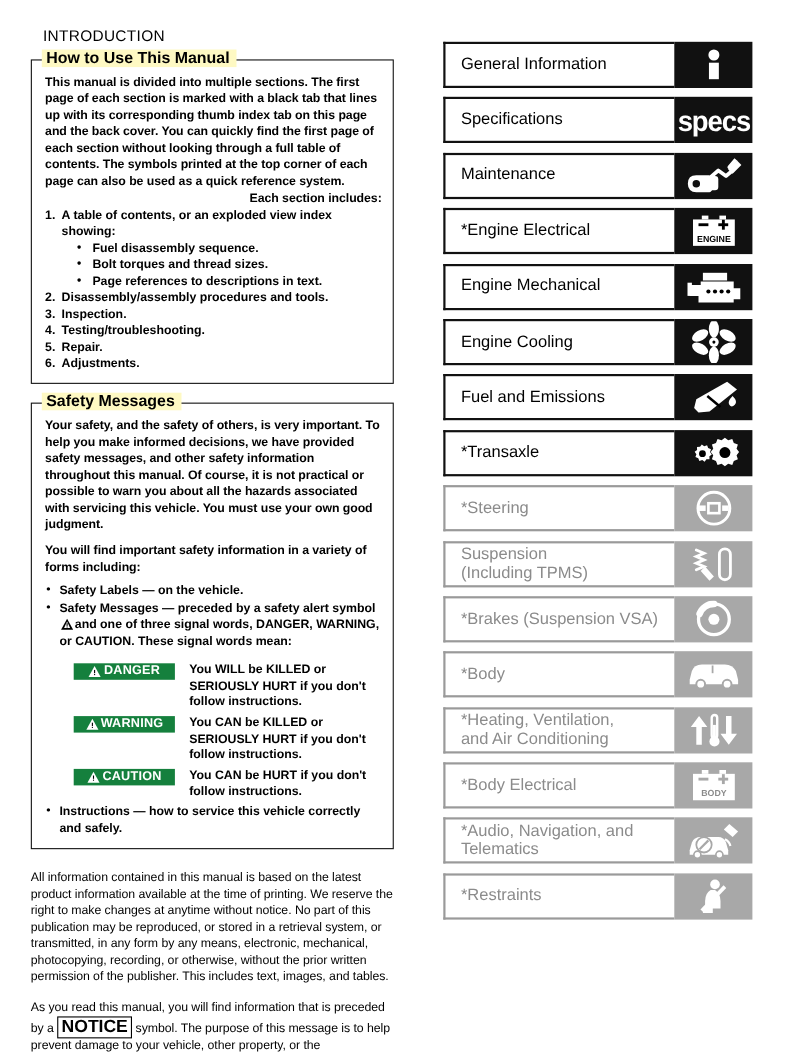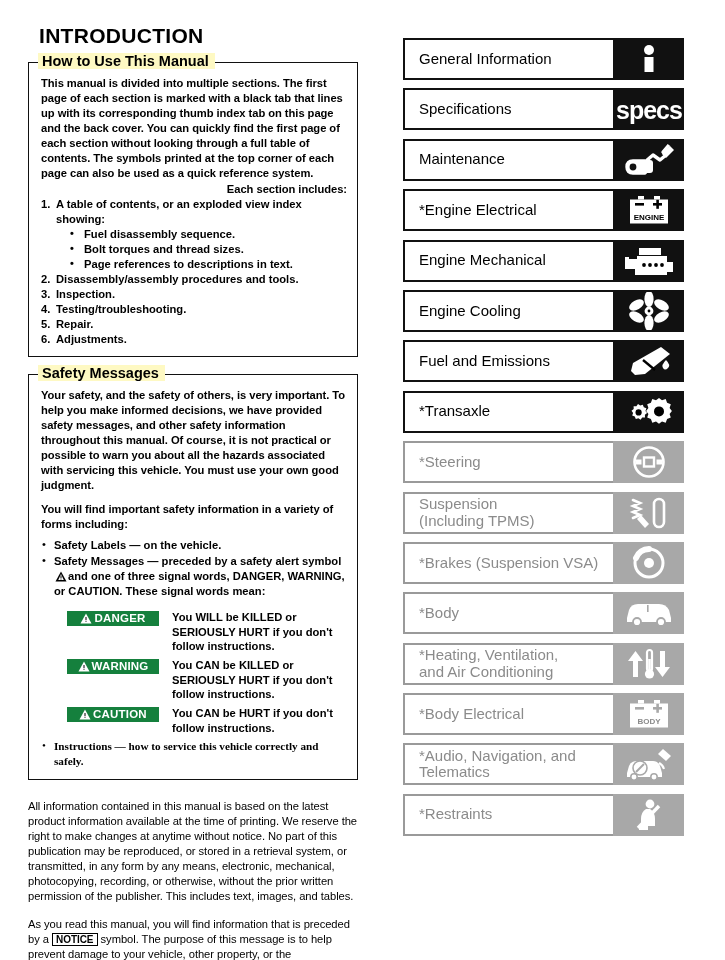"INTRODUCTION" #page-title { font-size: 21px -> 14px; font-weight: bold -> normal }
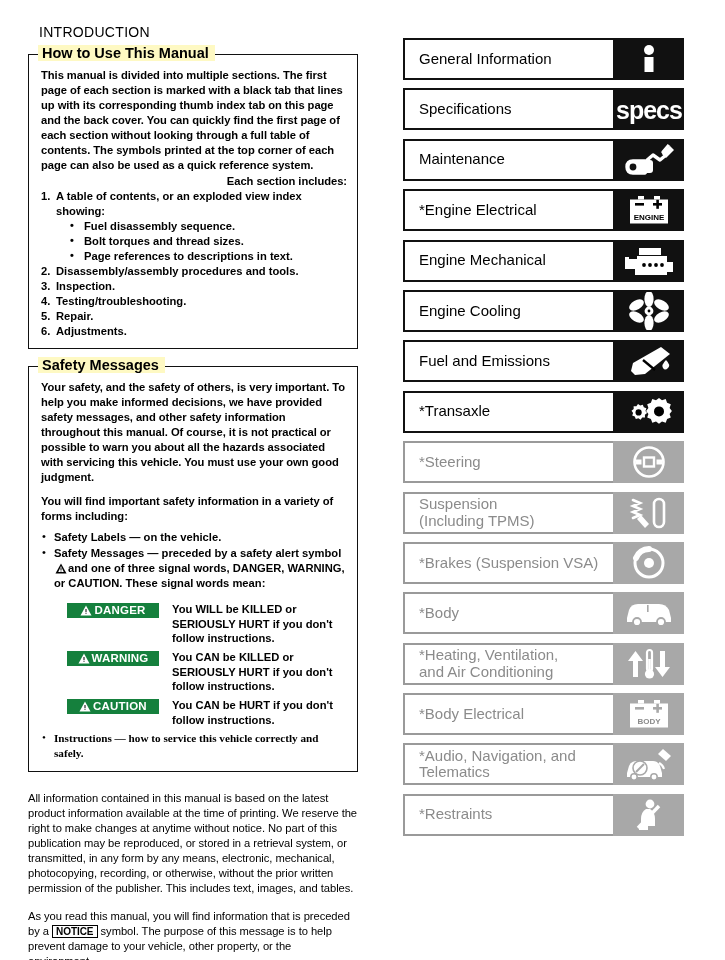"Instructions — how to service" ul.safety-list { font-family: Liberation Serif, serif -> none }
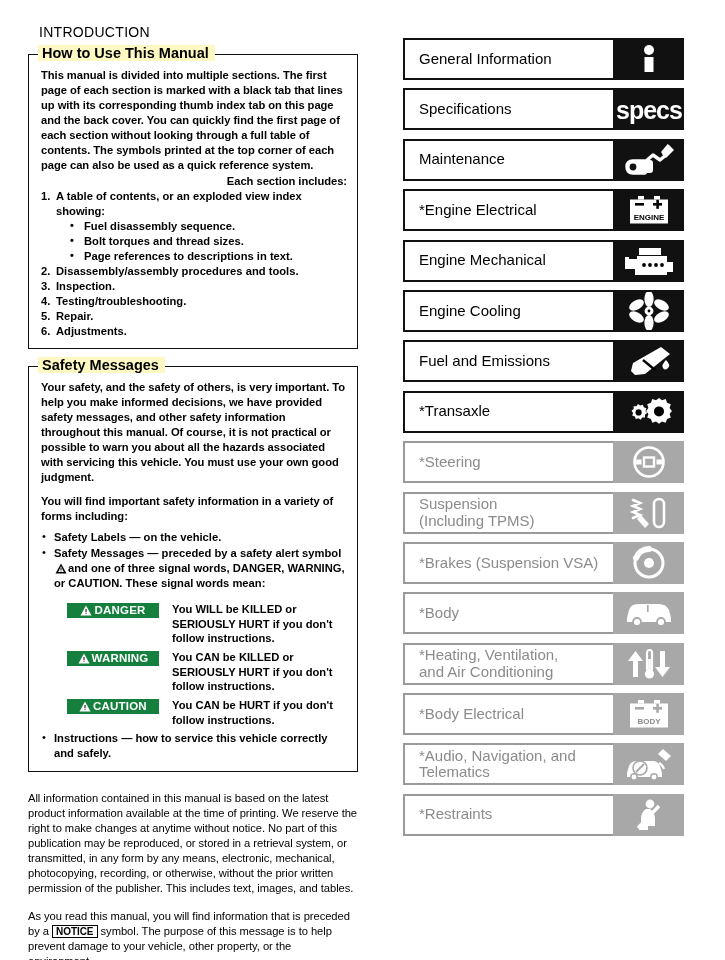"NOTICE" .notice-chip { font-size: 10px -> 16px }
